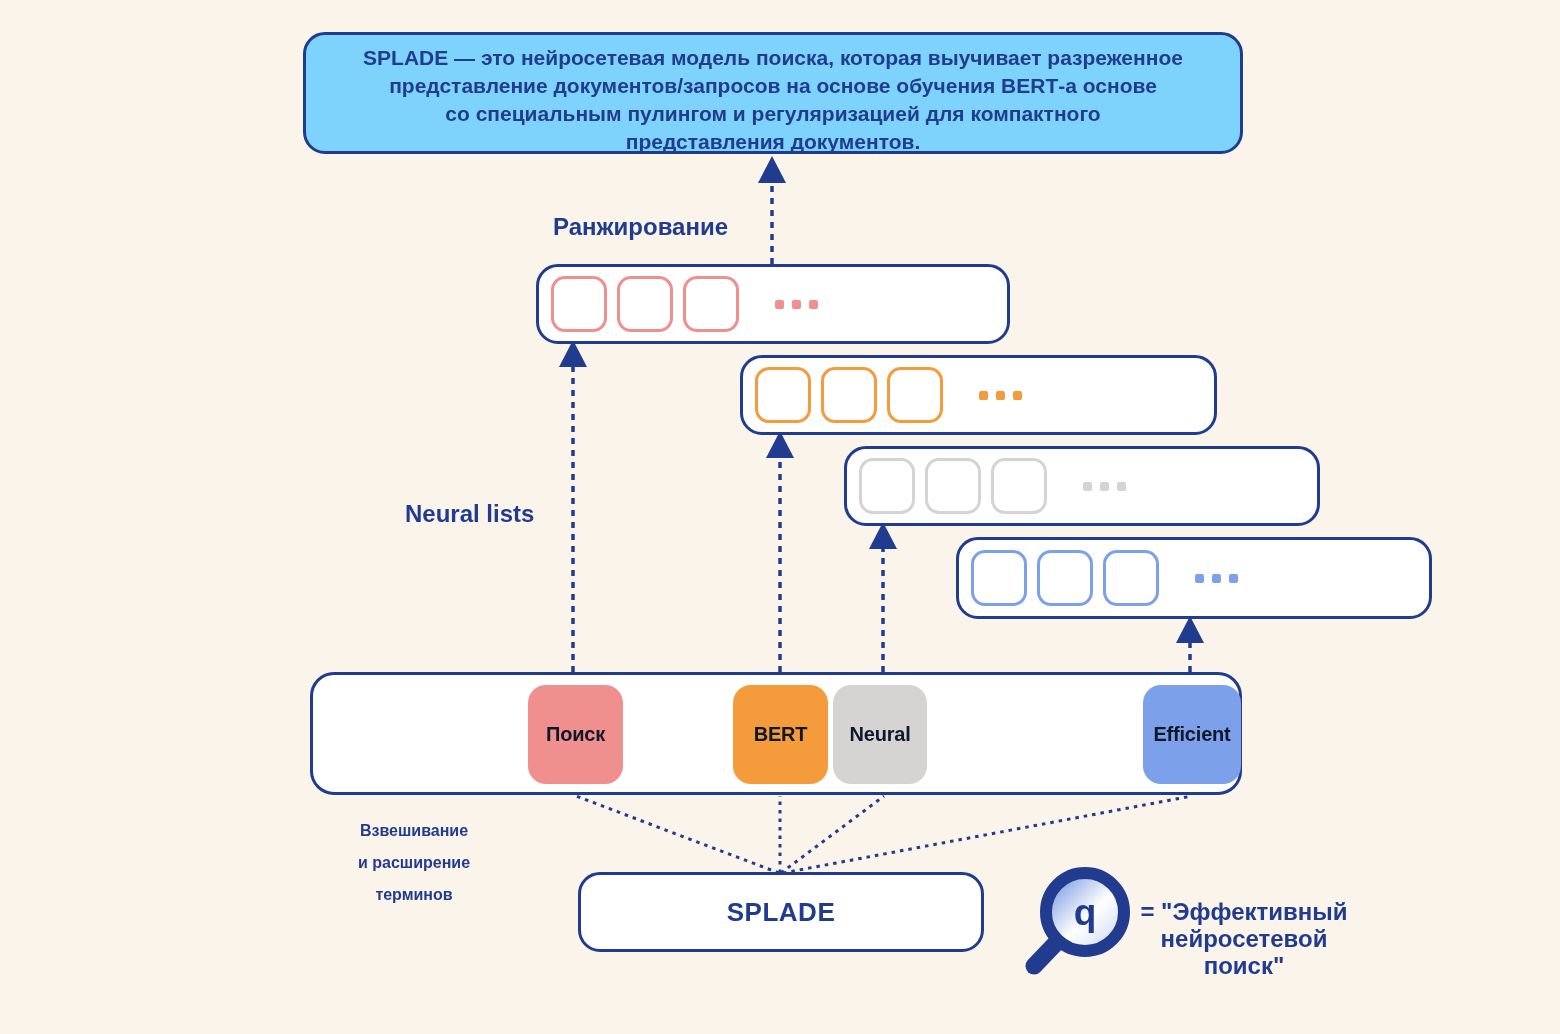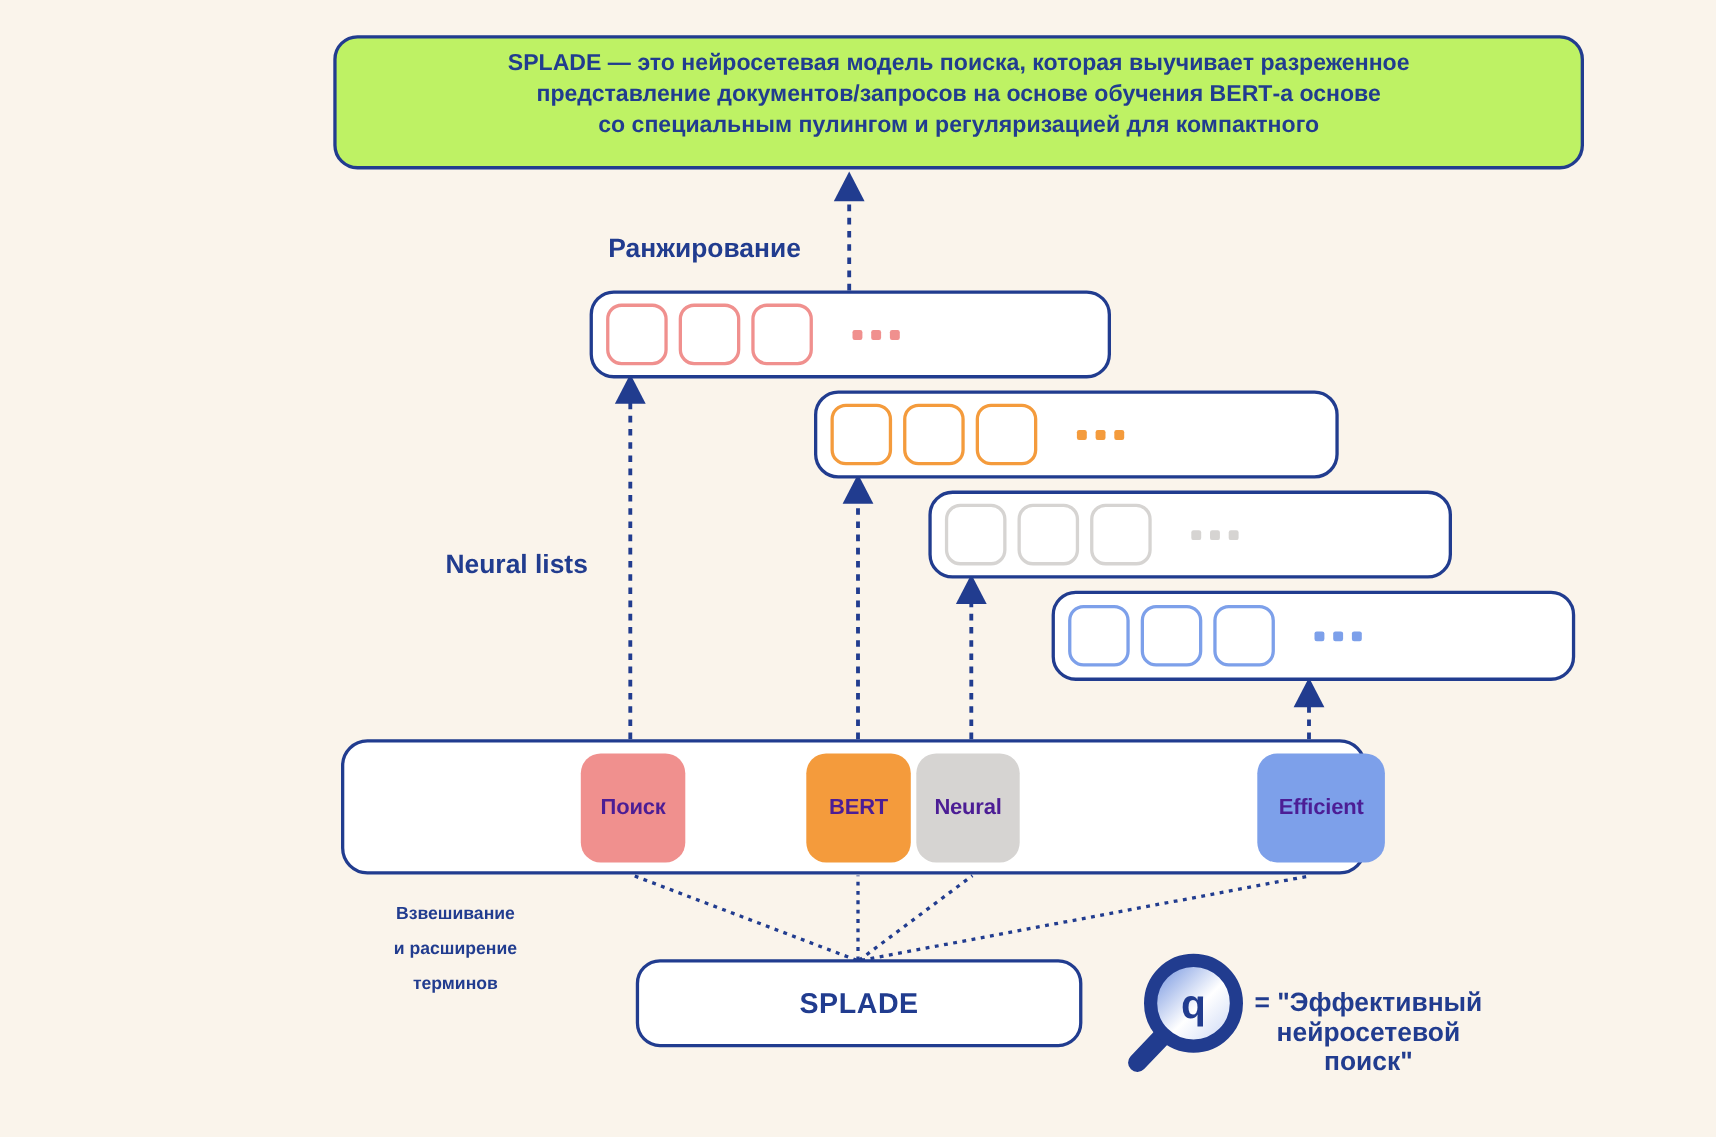"SPLADE — это нейросетевая модель" .summary { background: #bef264 -> #7dd3fc; width: 1137px -> 940px }
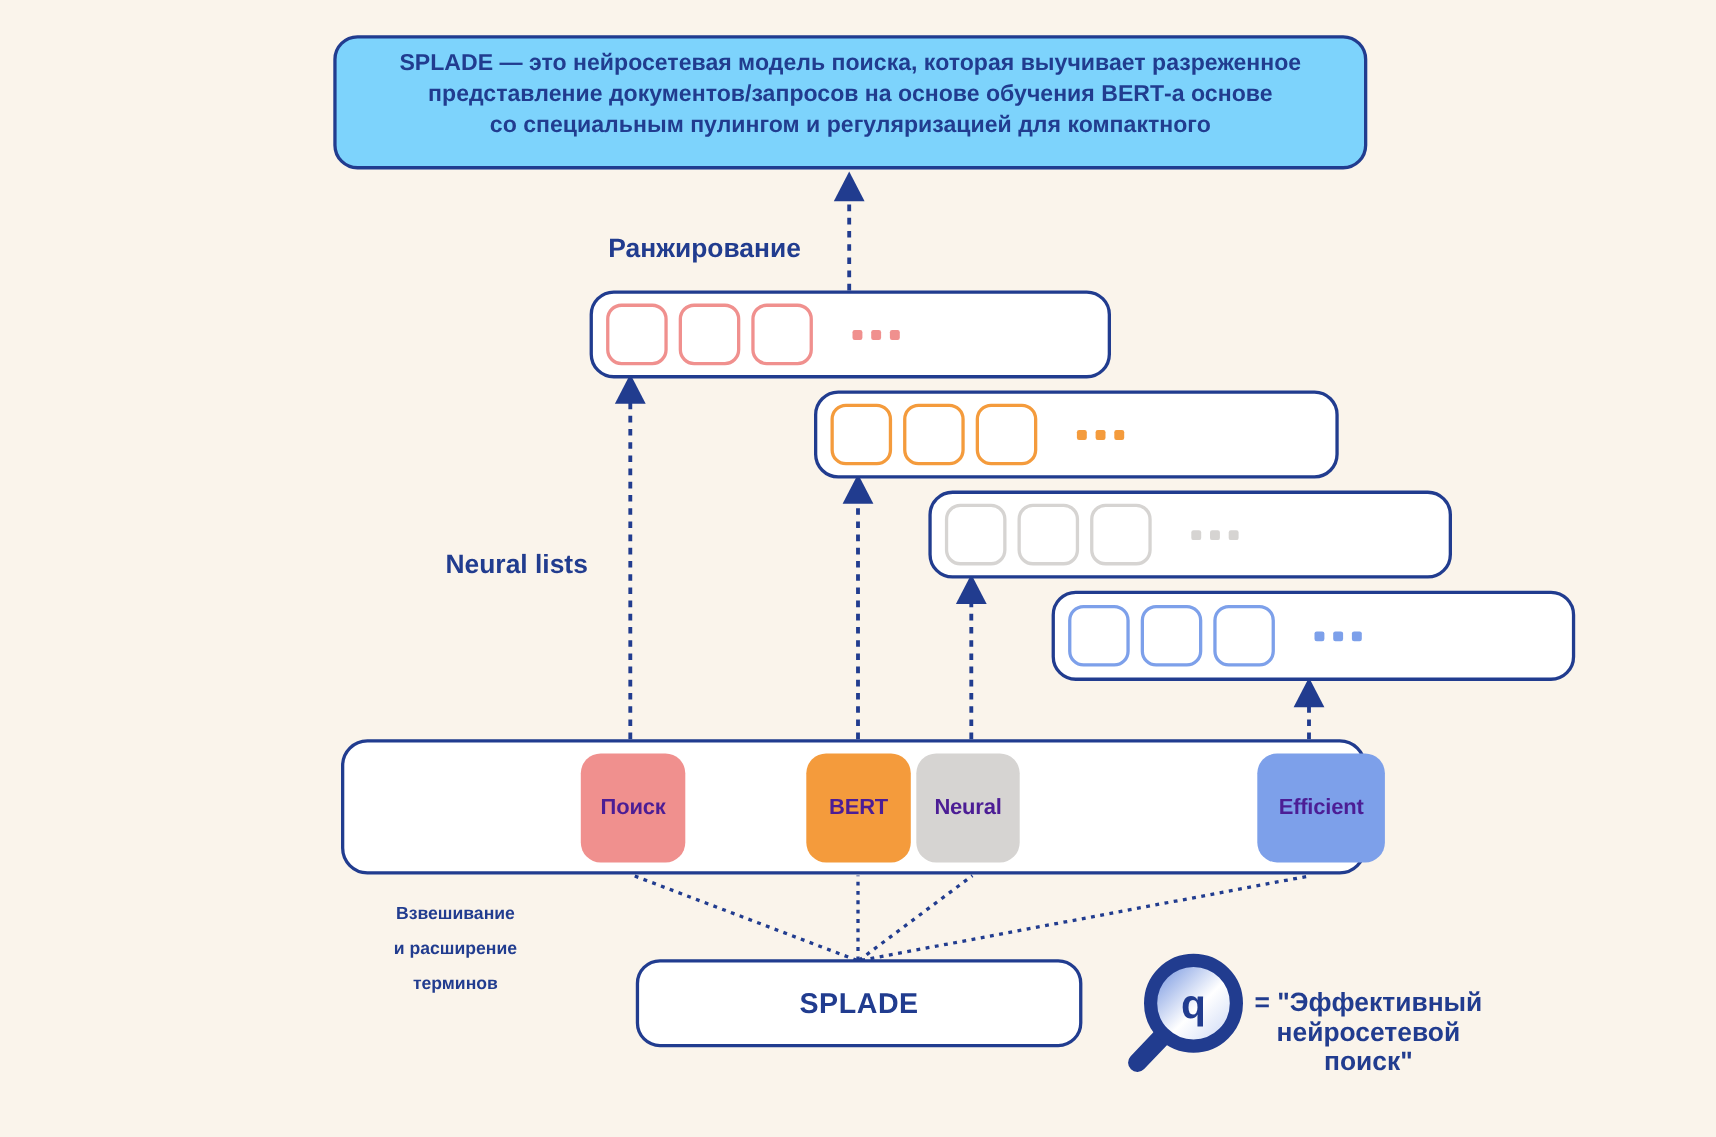"представления документов." div.ln { html: none -> <div>представления документов.</div> }
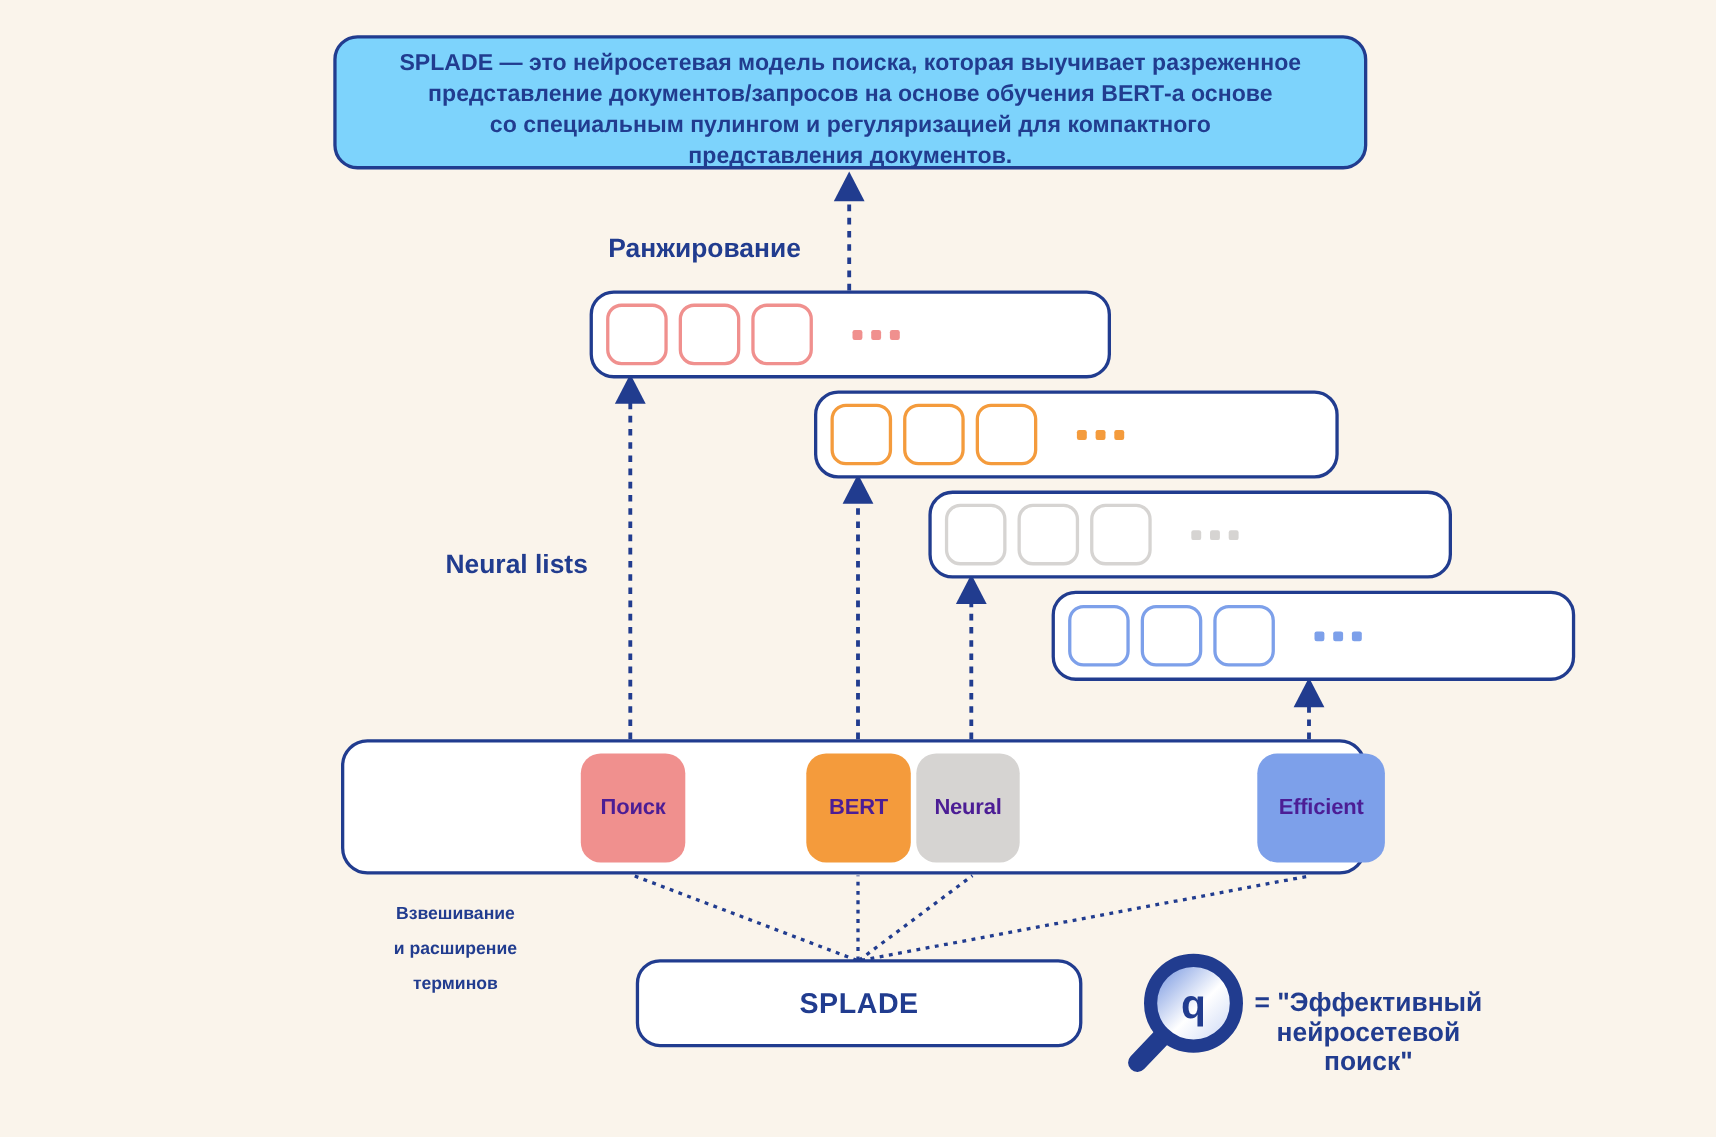"Поиск" .token { color: #4c1d95 -> #0f172a }
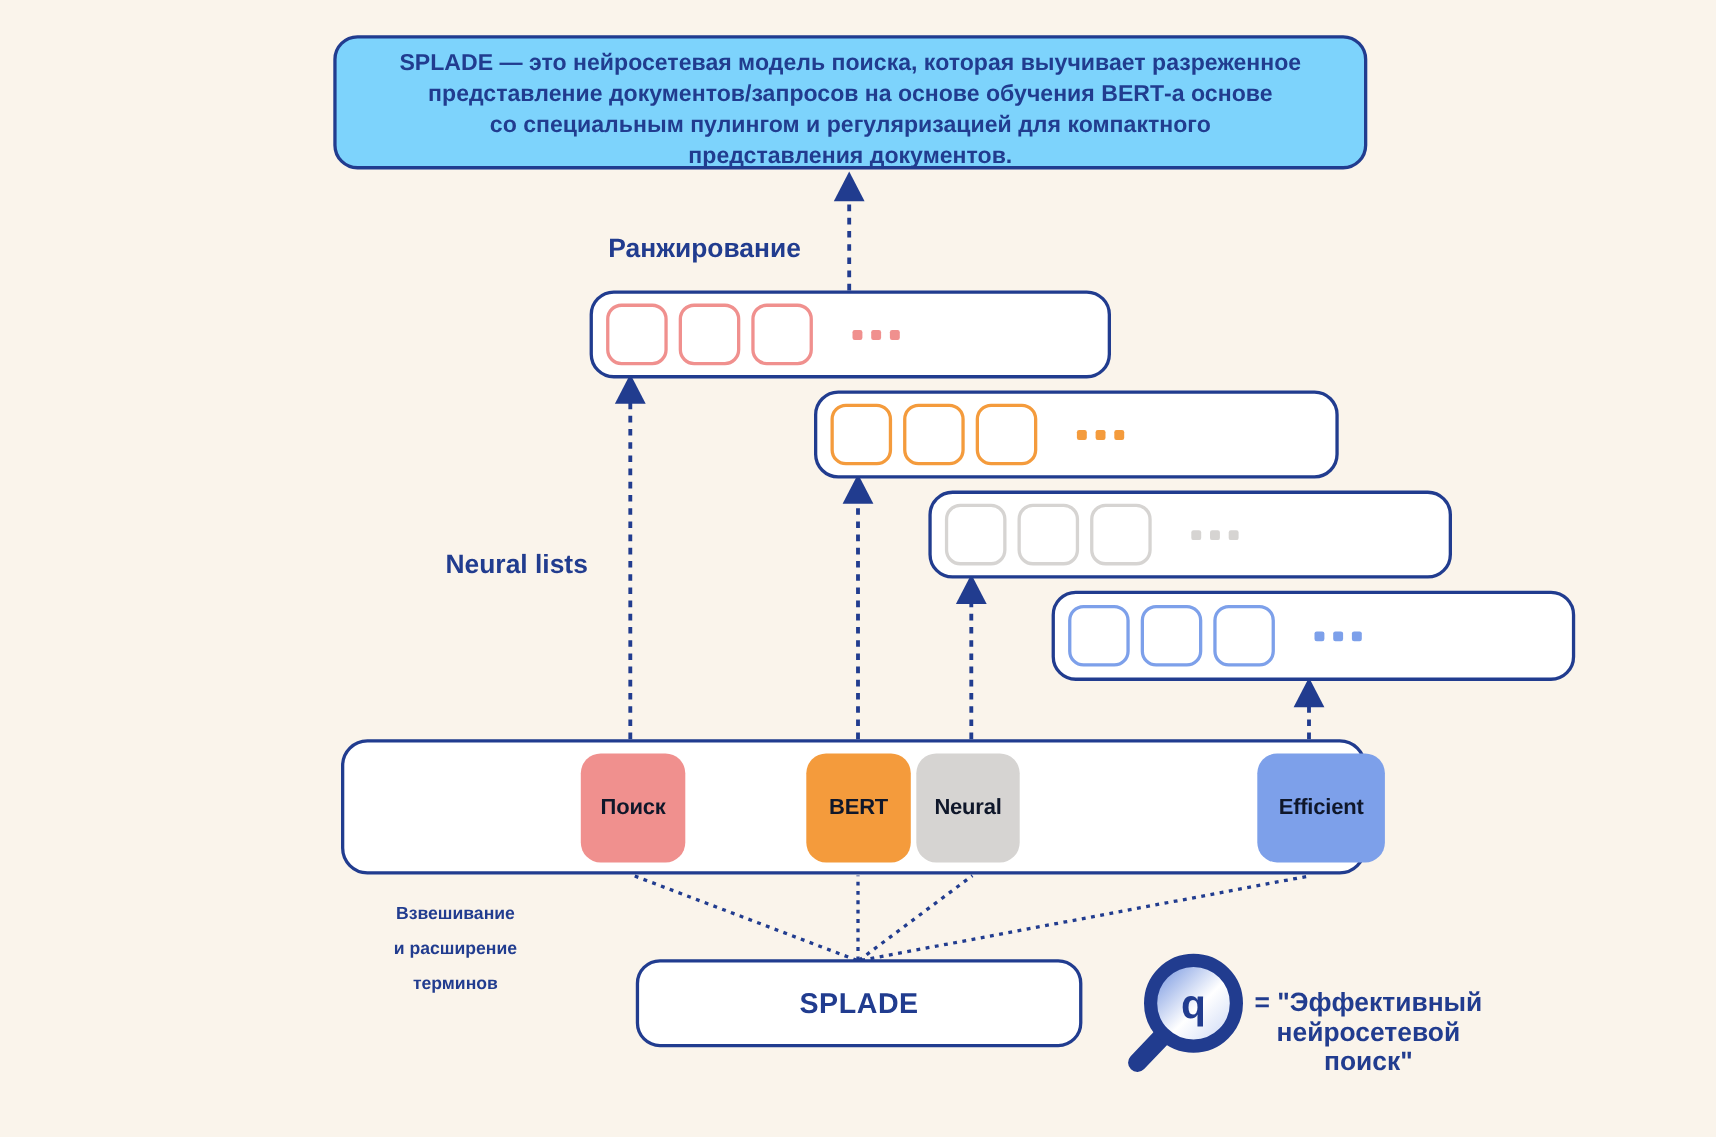"Efficient" div.token { width: 116px -> 98px }
